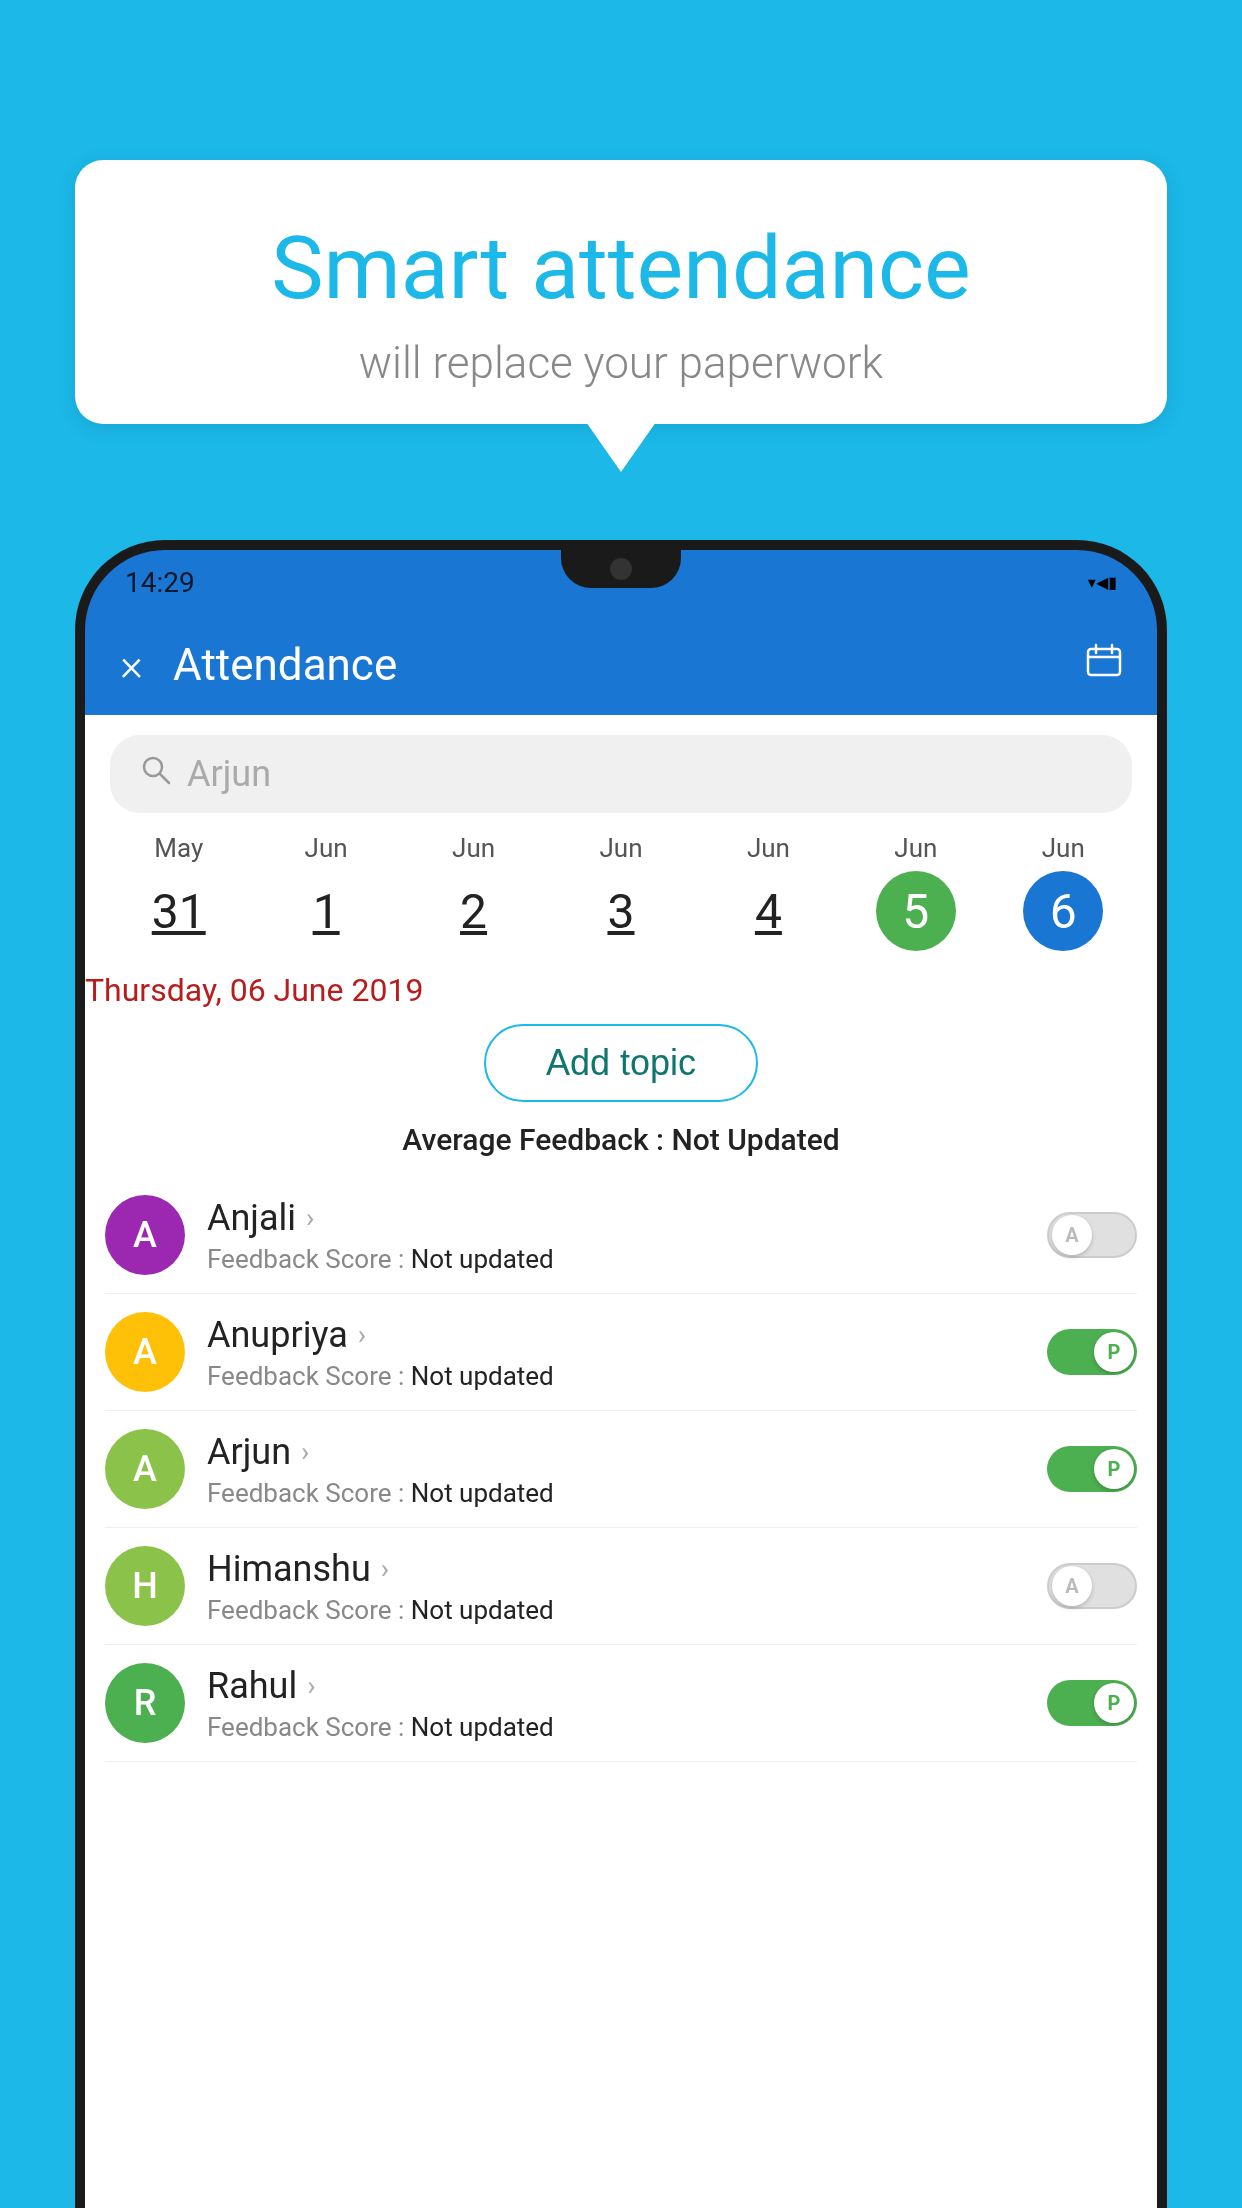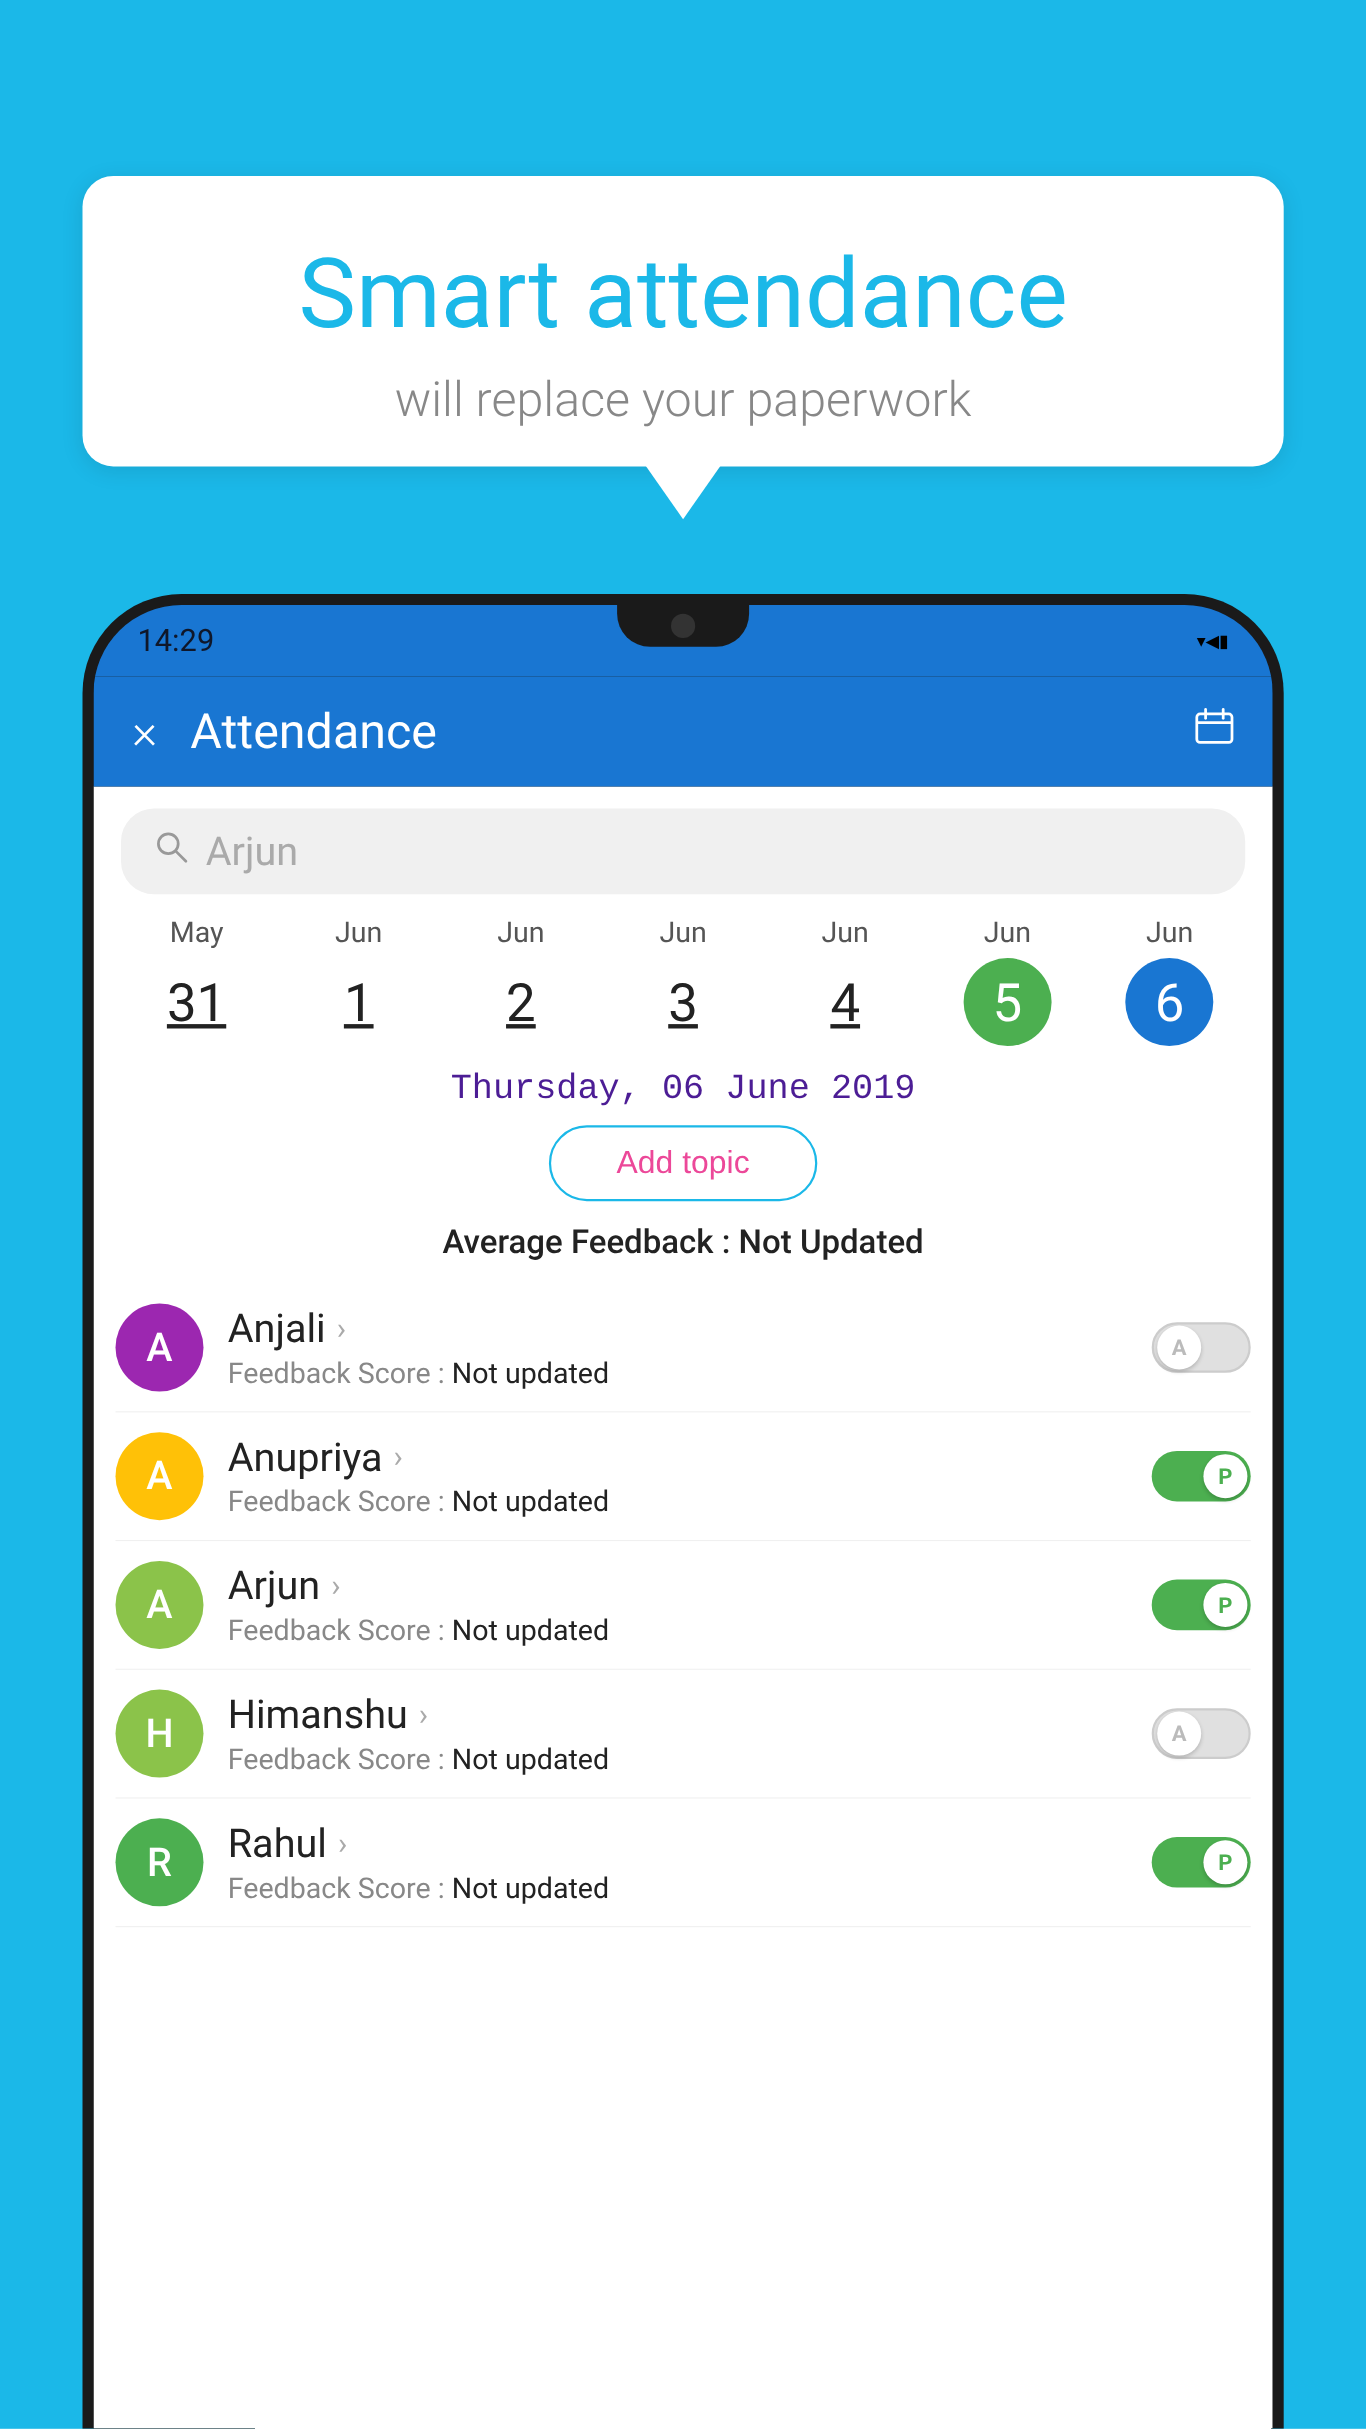"Thursday, 06 June 2019" .selected-date-info { color: #4c1d95 -> #b91c1c; font-family: Liberation Mono, monospace -> none; text-align: center -> left }
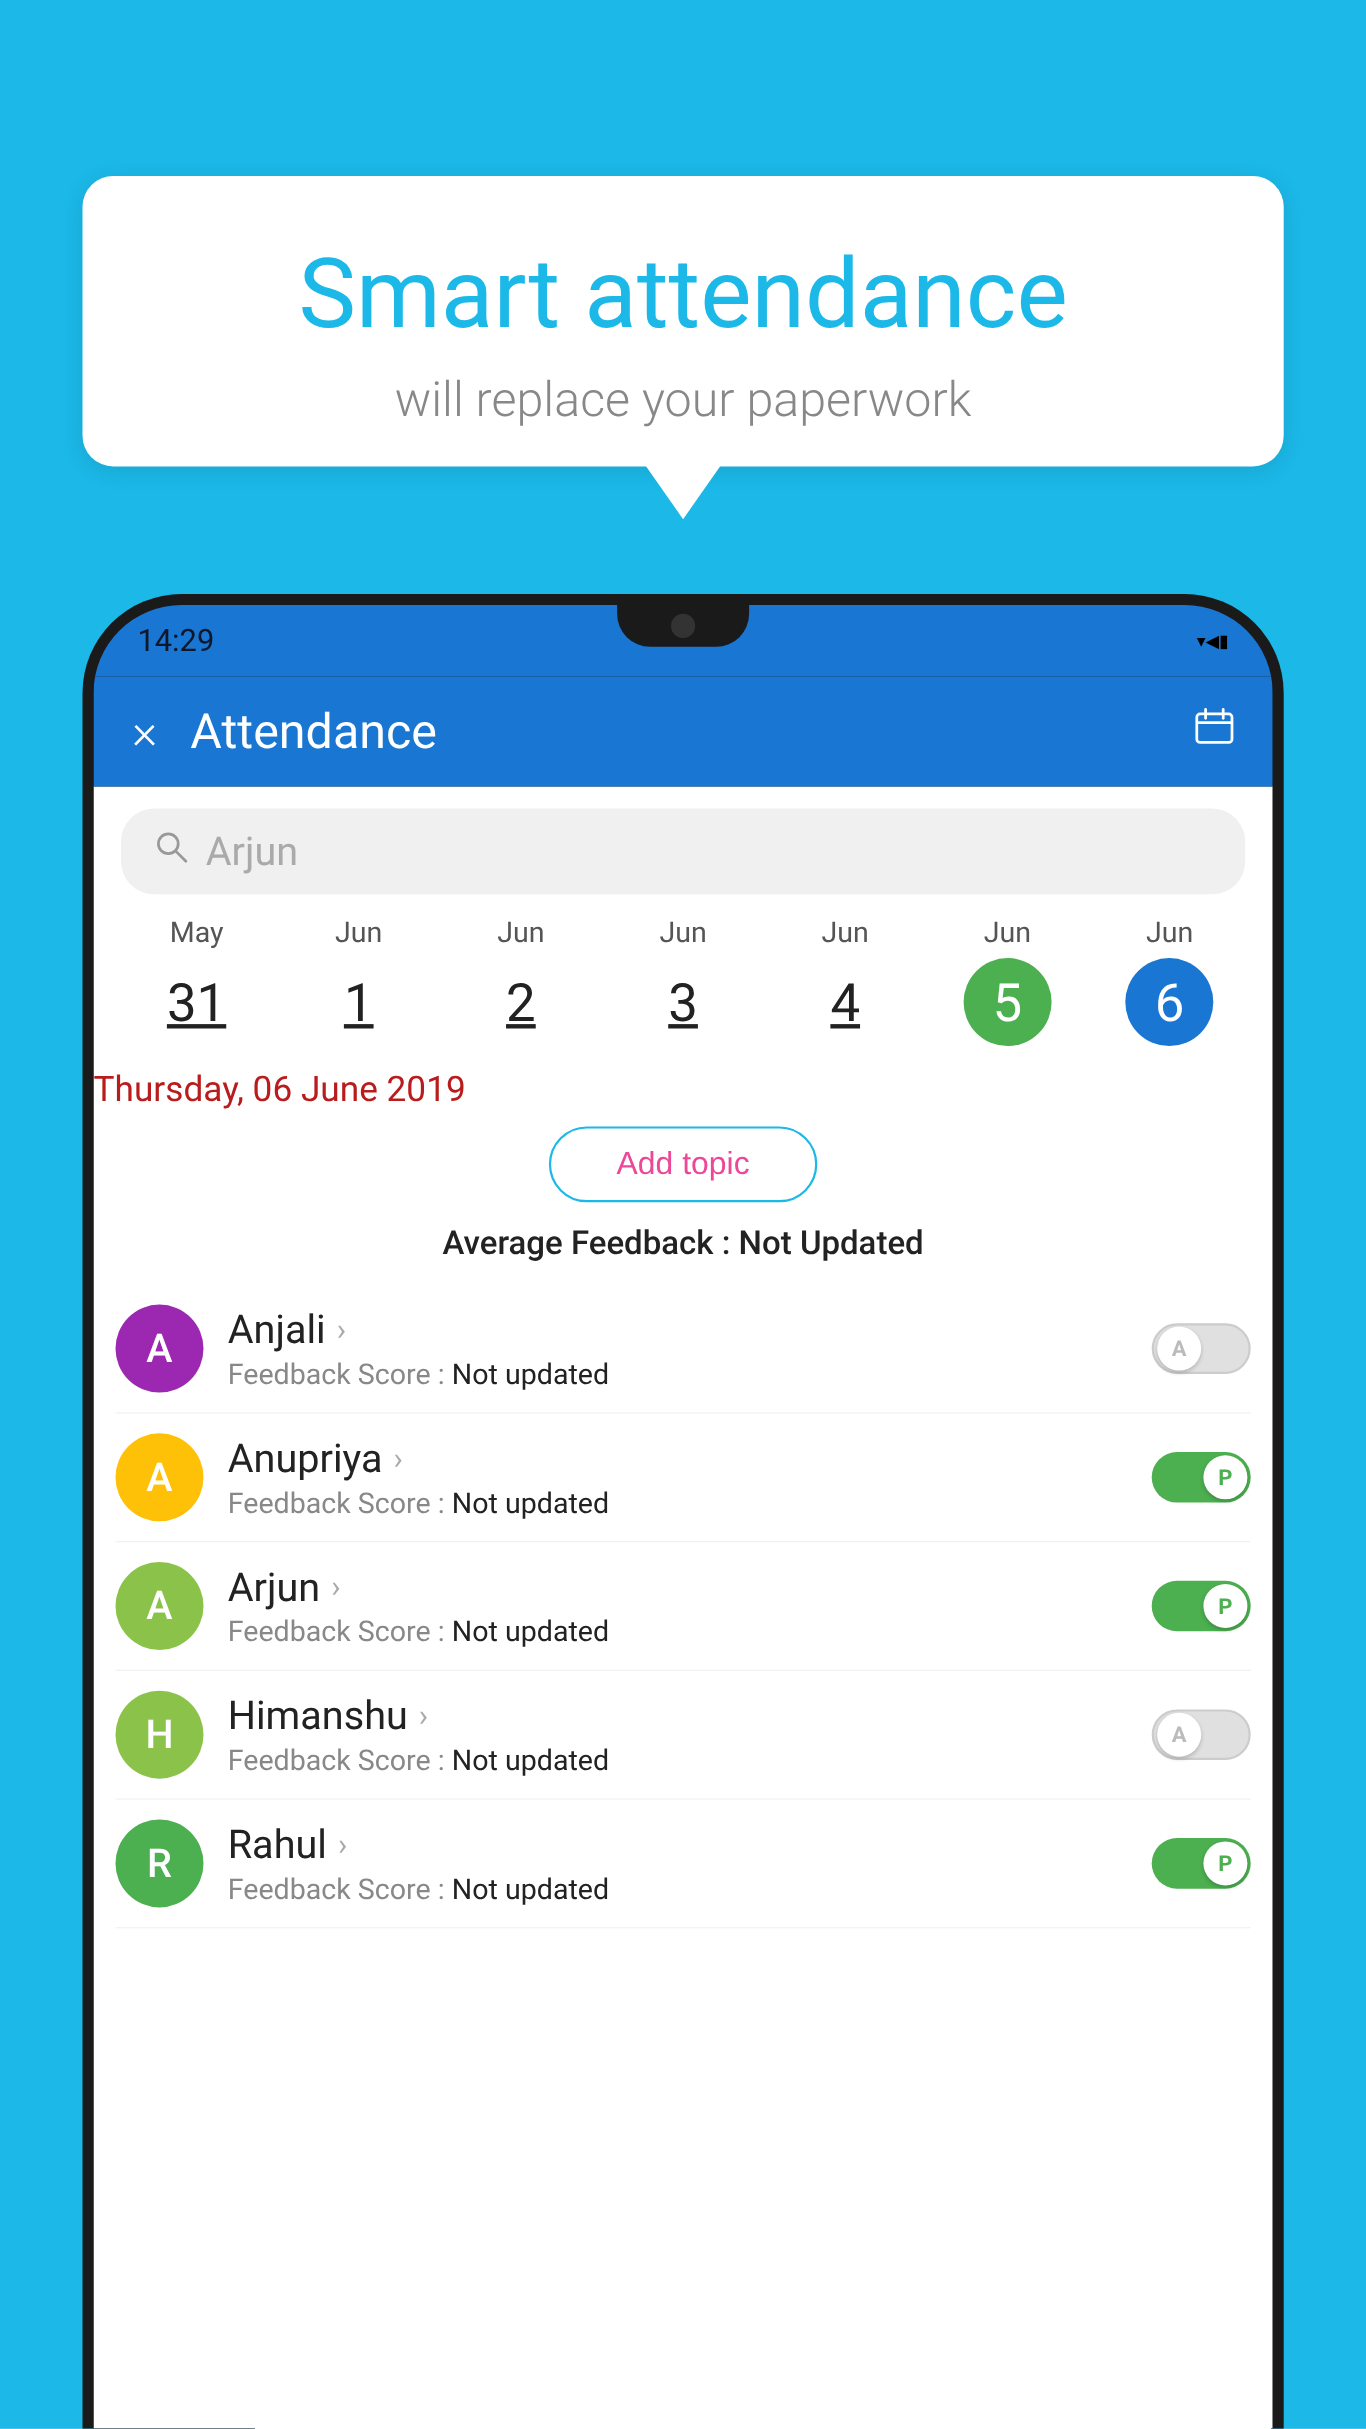"Add topic" .add-topic-btn { color: #ec4899 -> #0f766e; font-size: 29px -> 36px }
